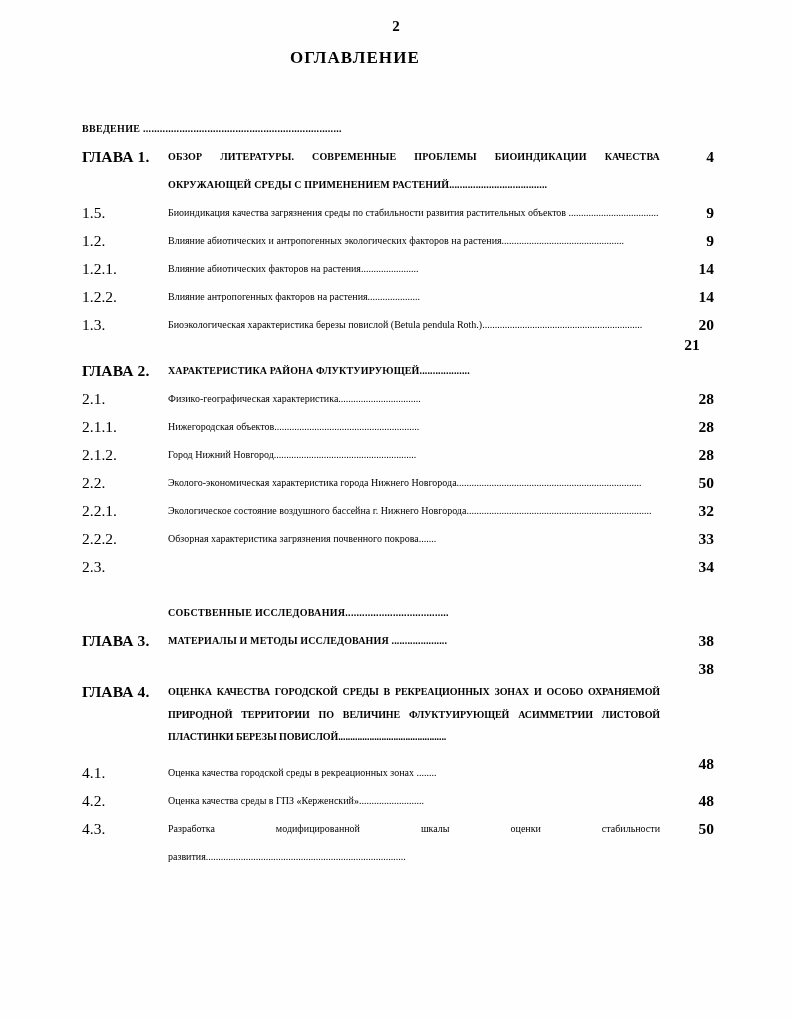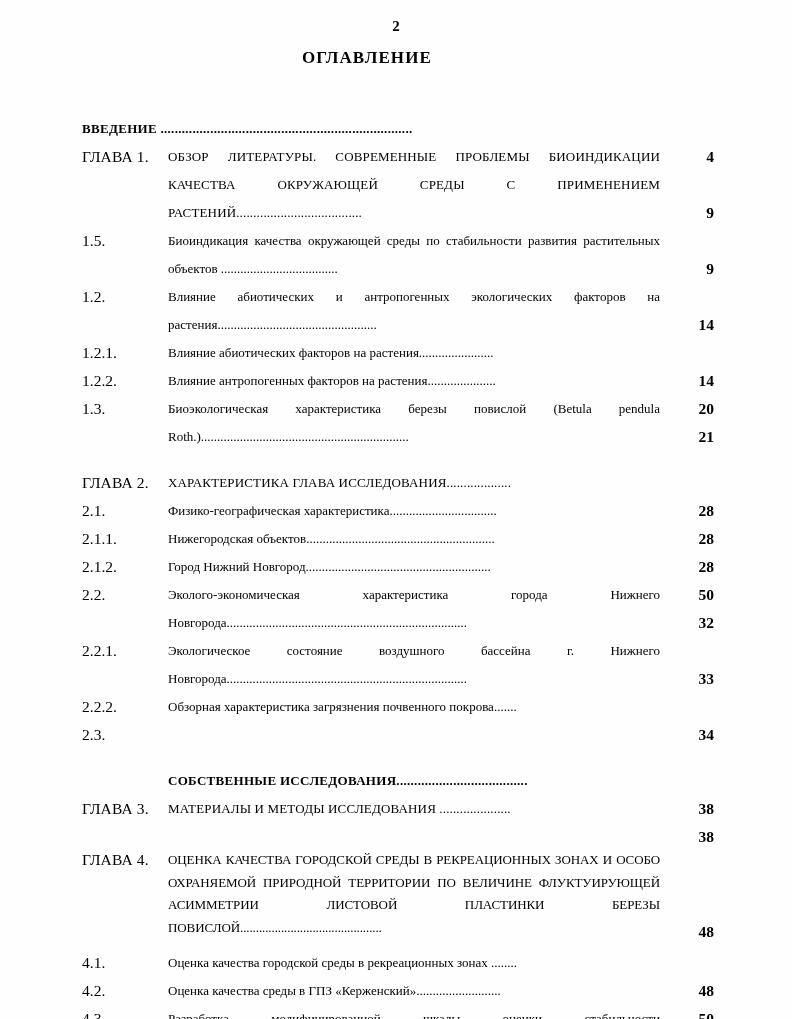"ОГЛАВЛЕНИЕ" .doc-title { left: 12px -> 0 }
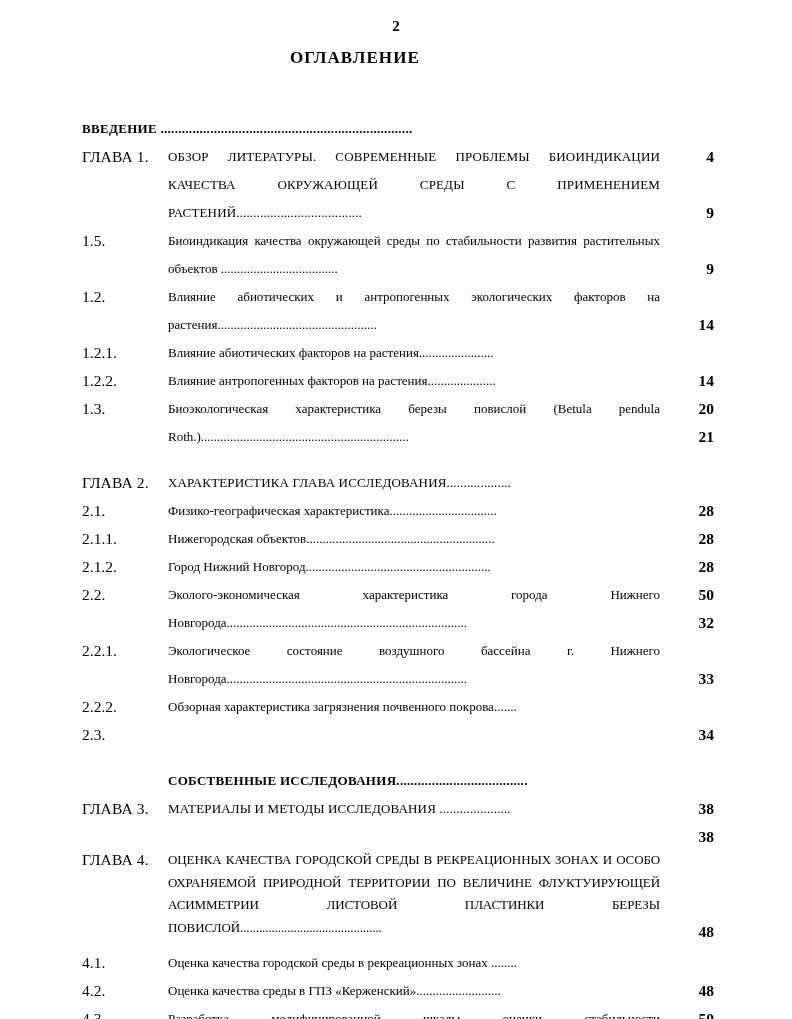"ВВЕДЕНИЕ" .lead { font-size: 13px -> 10px }
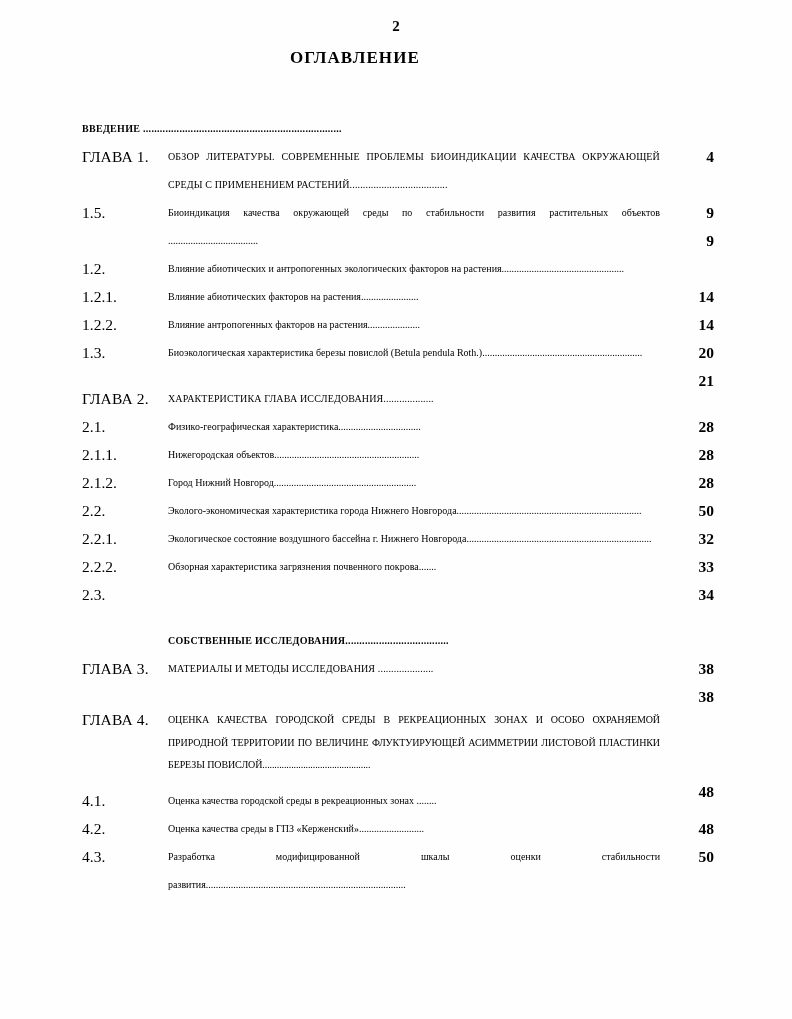"ГЛАВА 1." .row.chapter .num, .row.chapter .lead { font-weight: normal -> bold }
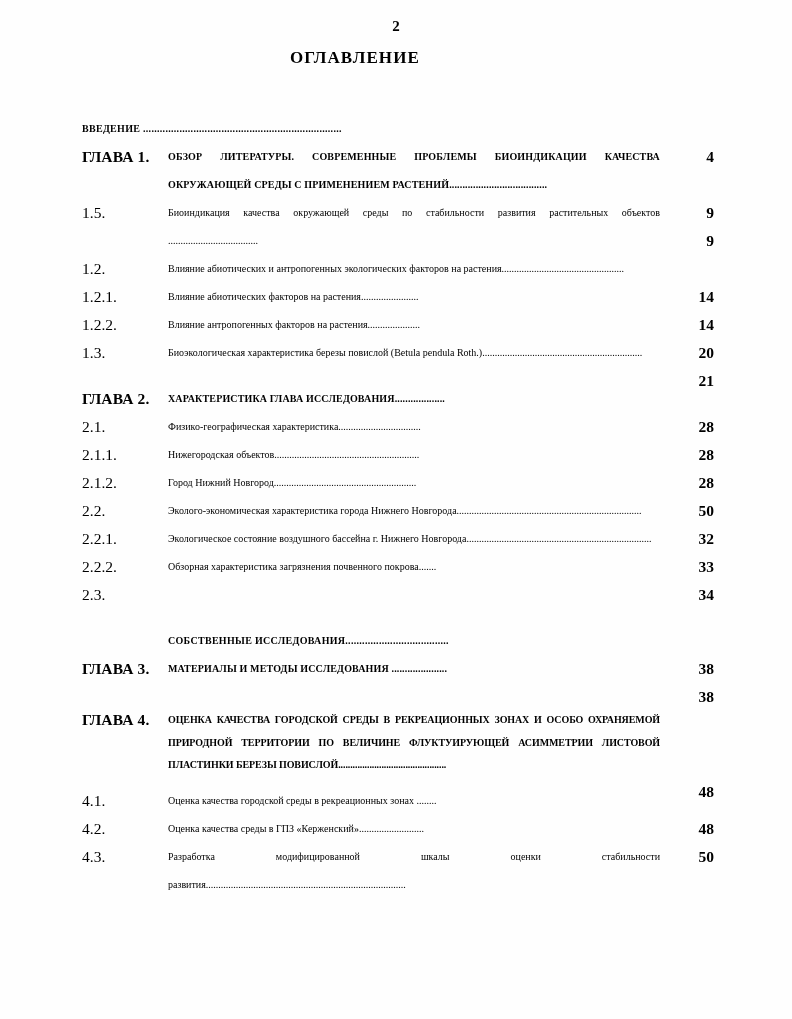"Биоиндикация качества окружающей среды" div.lead { text: окружающей -> загрязнения }
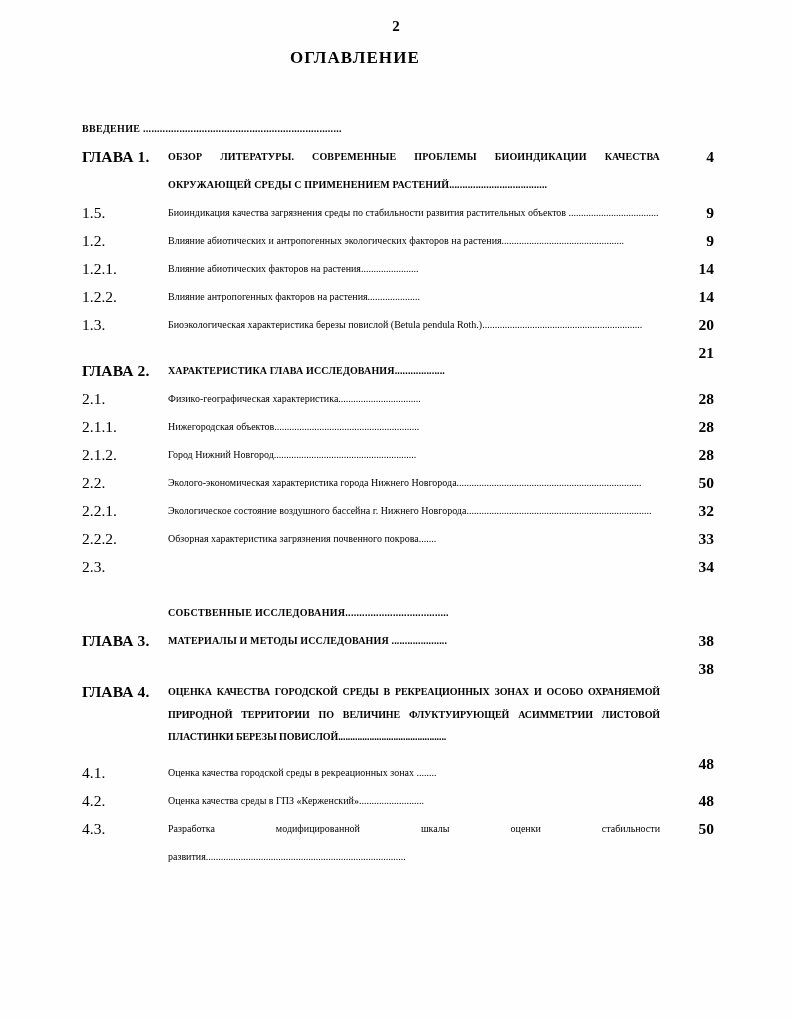"21" div.pg { text-align: none -> center; top: 28px -> 20px }
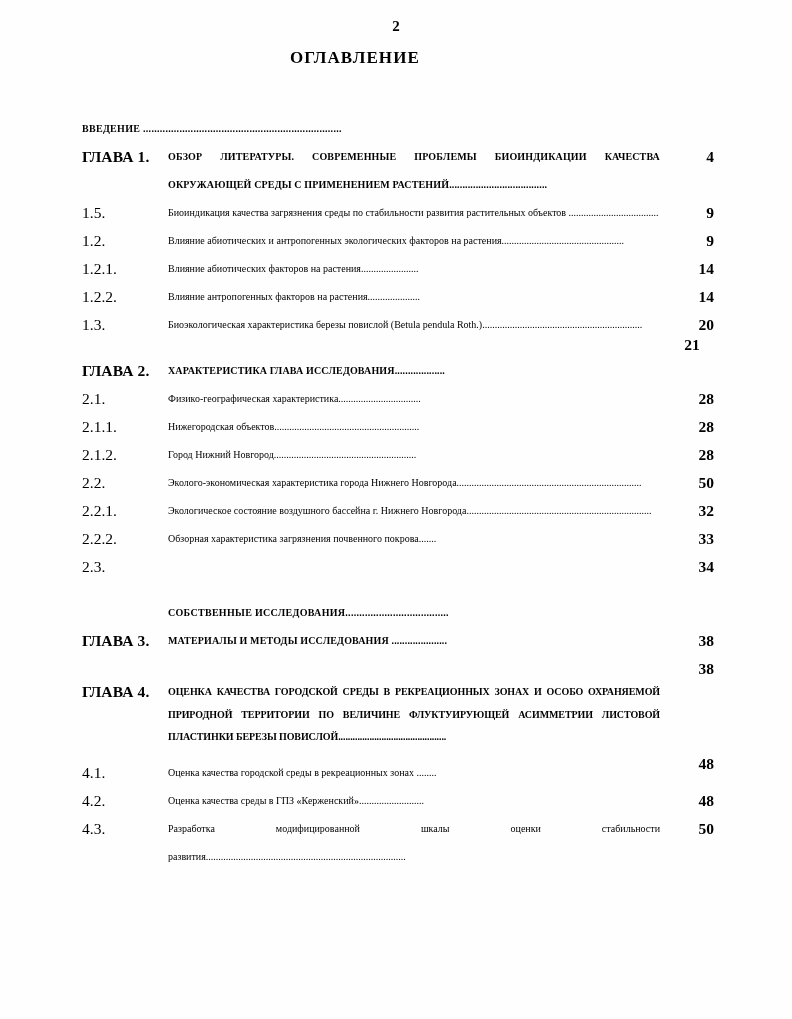"ХАРАКТЕРИСТИКА ГЛАВА" div.lead { text: ГЛАВА ИССЛЕДОВАНИЯ -> РАЙОНА ФЛУКТУИРУЮЩЕЙ }
